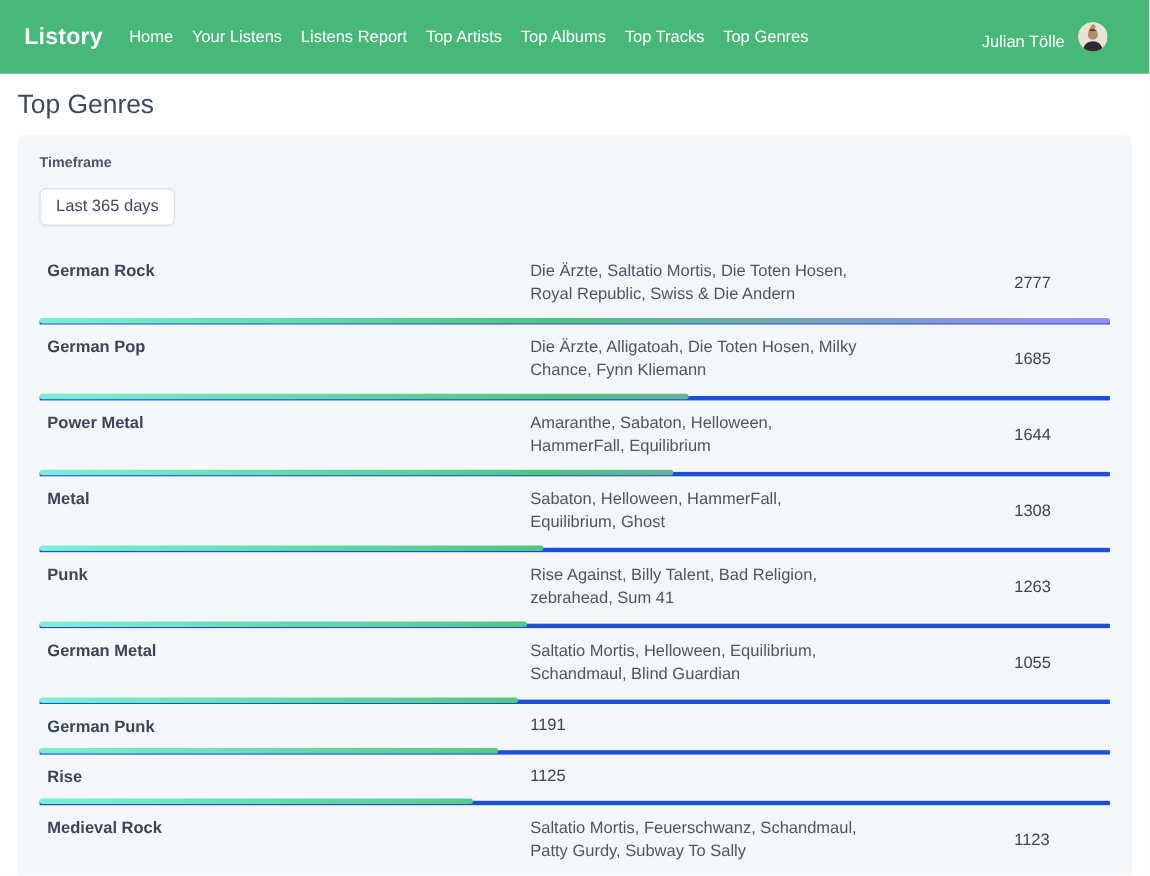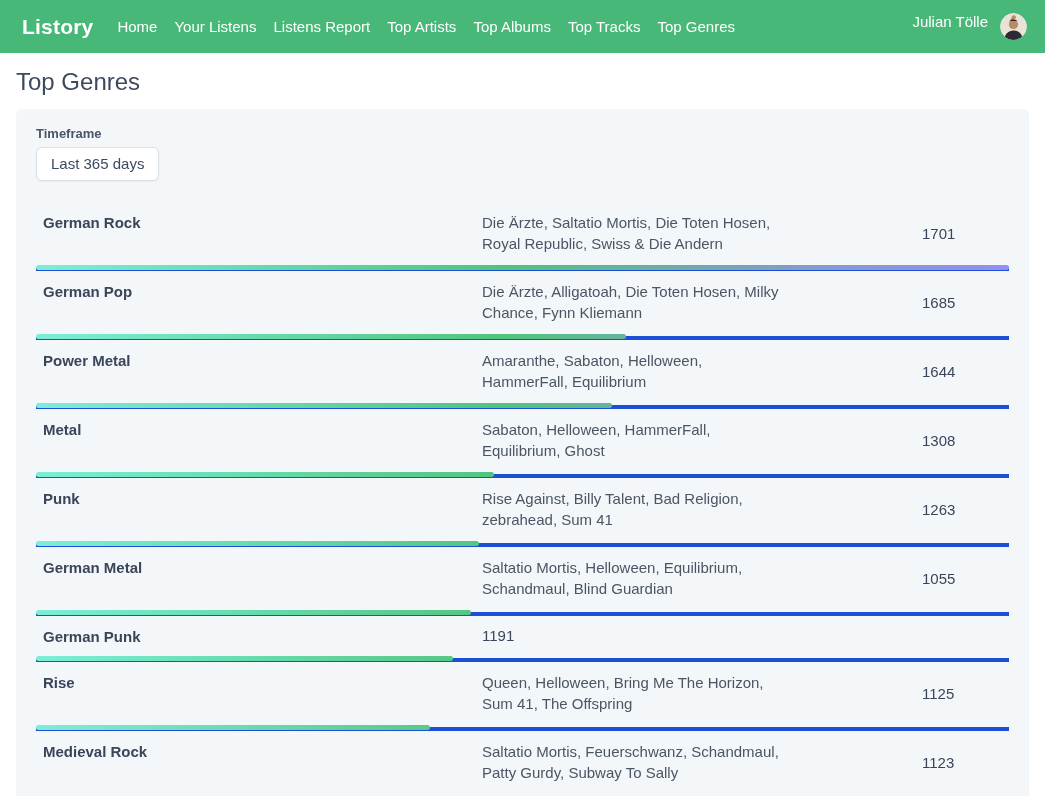"Listory" .navbar { height: 53px -> 67px; padding: 0 18px 0 22px -> 0 38px 0 22px }
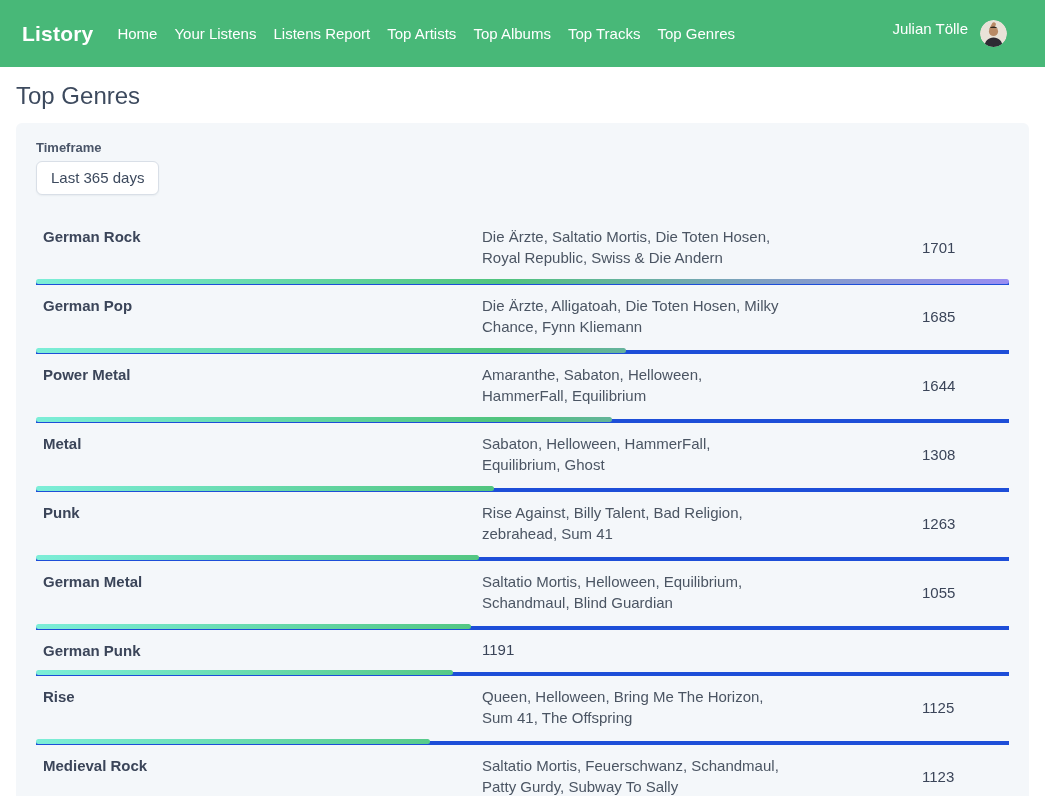"Julian Tölle" .nav-user { align-items: flex-start -> flex-end }
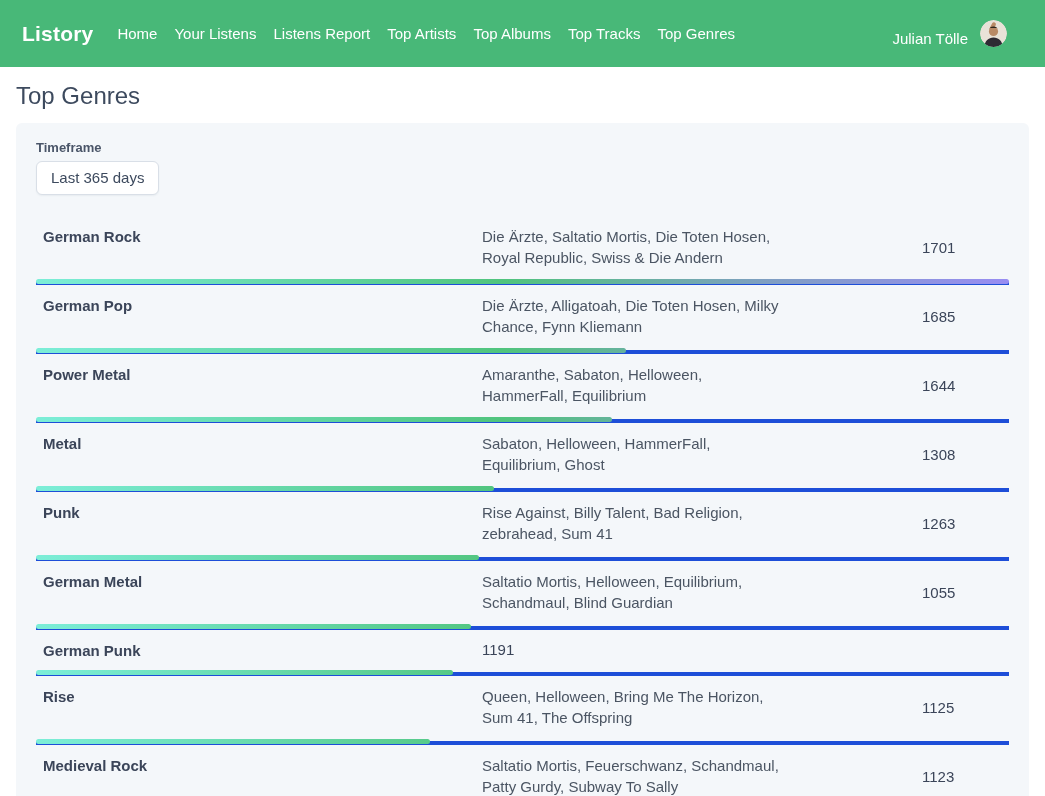"Last 365 days" .tf-button { margin-top: 6px -> 16px }
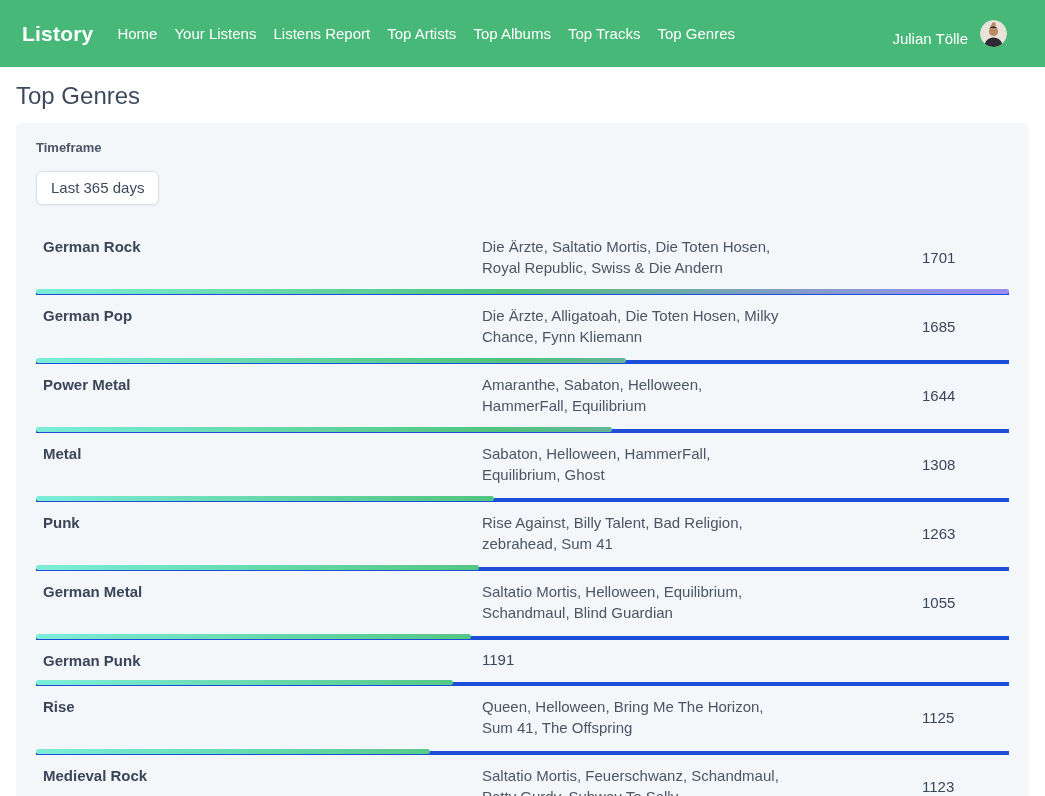"1701" div.genre-count { text: 1701 -> 2777 }
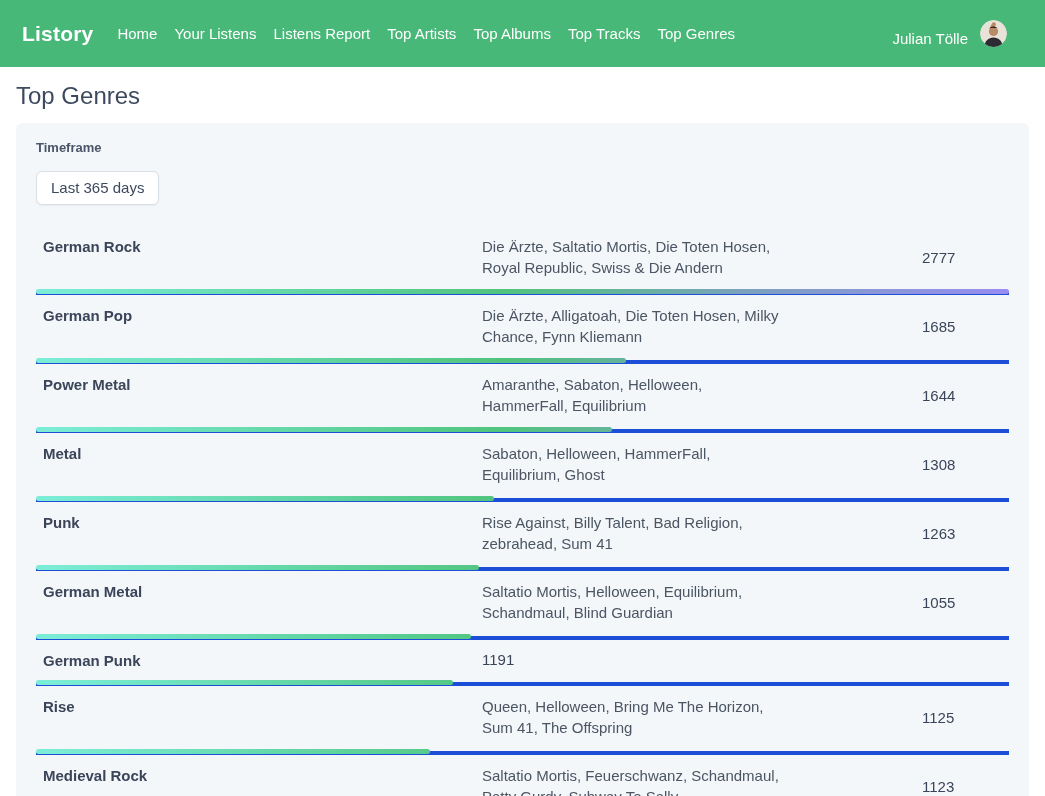"Queen, Helloween, Bring Me The" div.genre-artists { html: <div>Queen, Helloween, Bring Me The Horizon, Sum 41, The Offspring</div> -> none }
